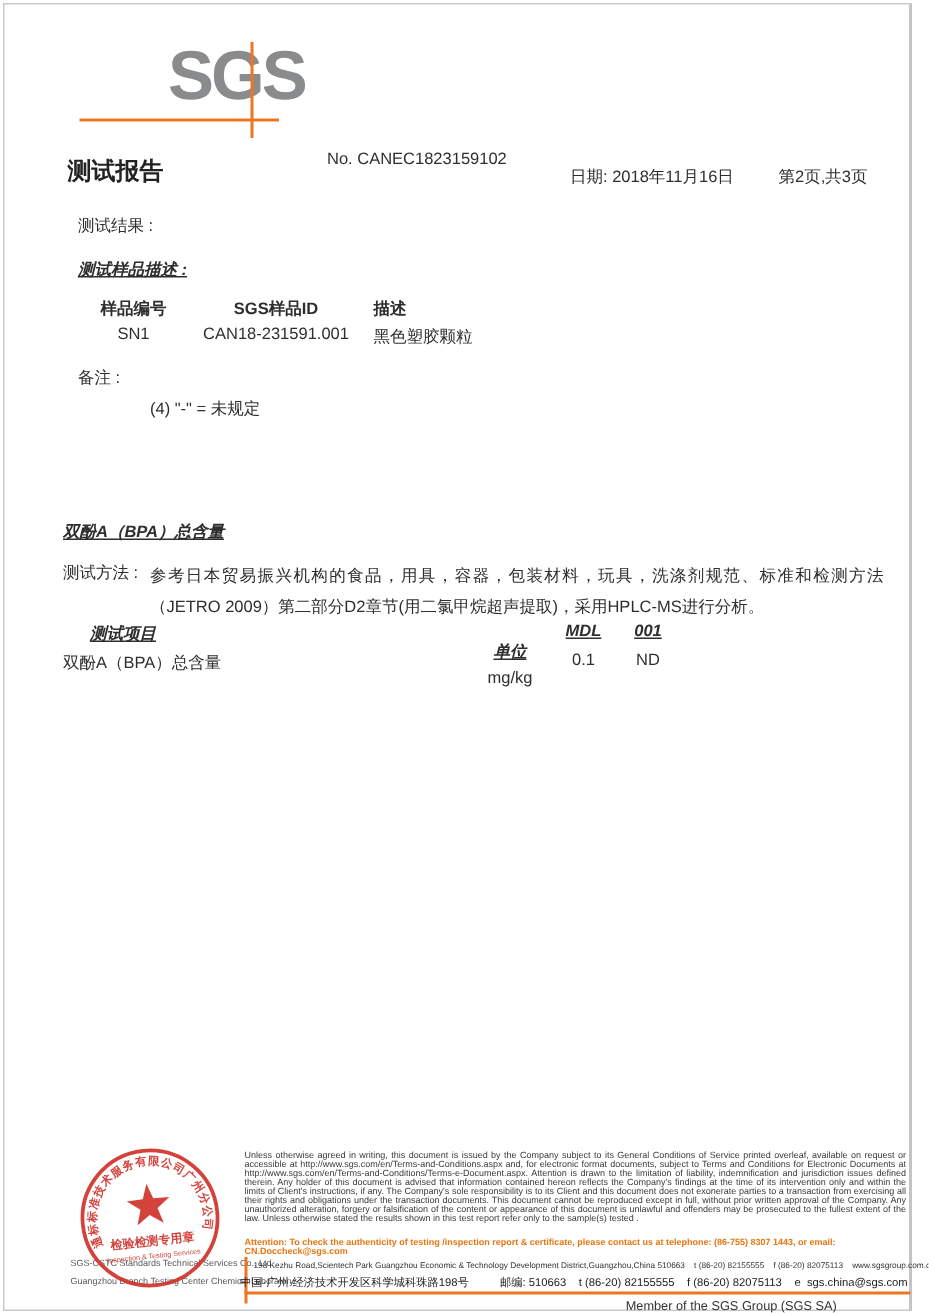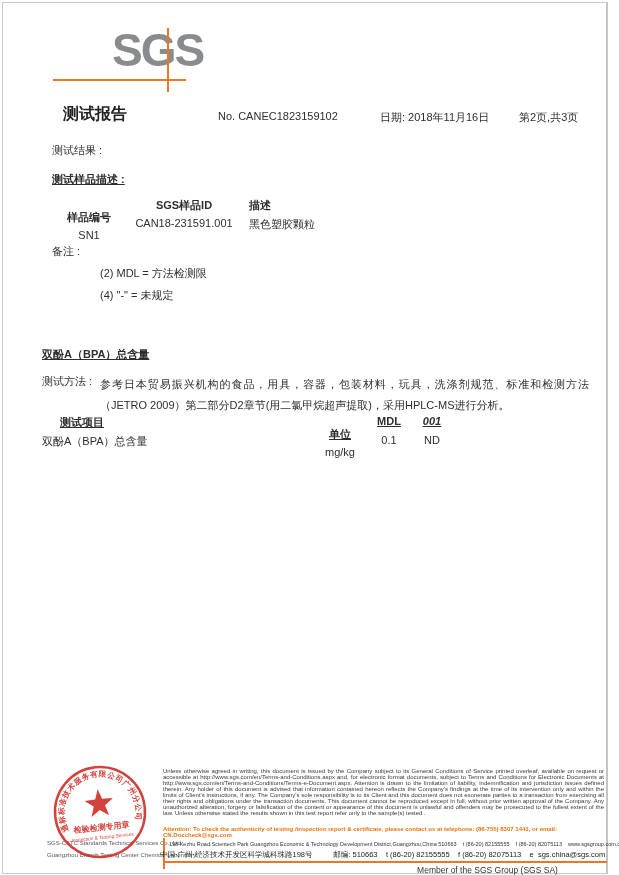"测试报告" .doc-title { left: 63px -> 45px }
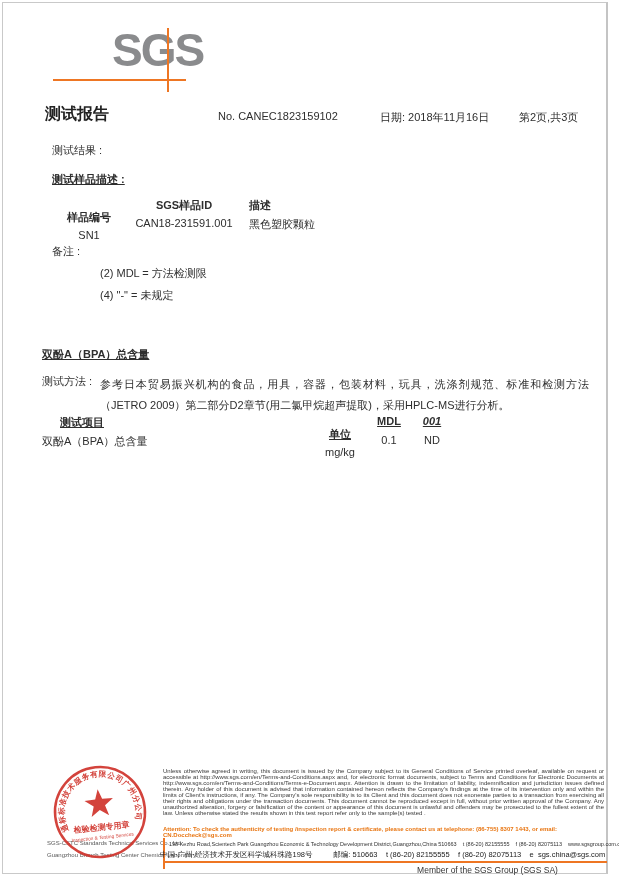"No. CANEC1823159102" .report-no { top: 110px -> 100px }
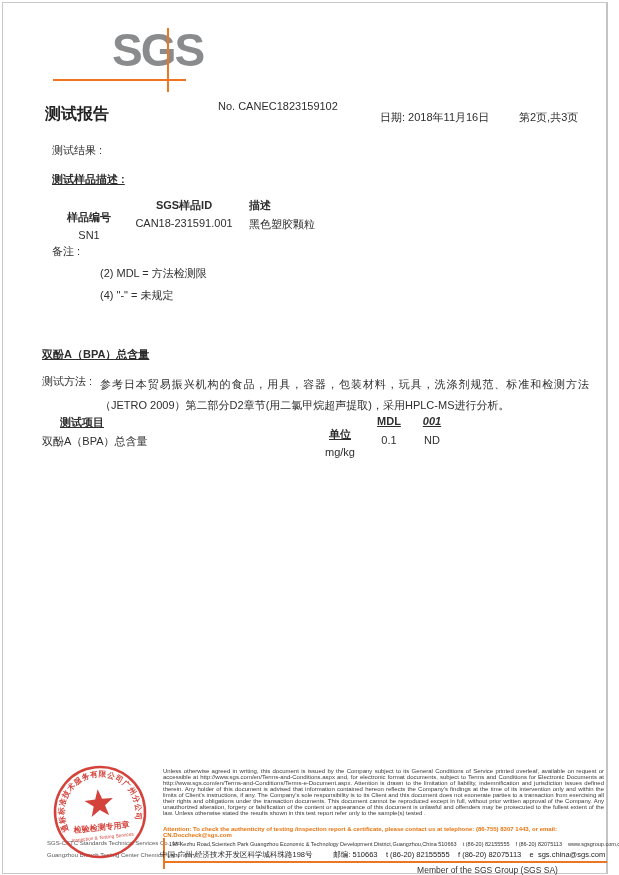"测试样品描述 :" .uline { font-style: none -> italic }
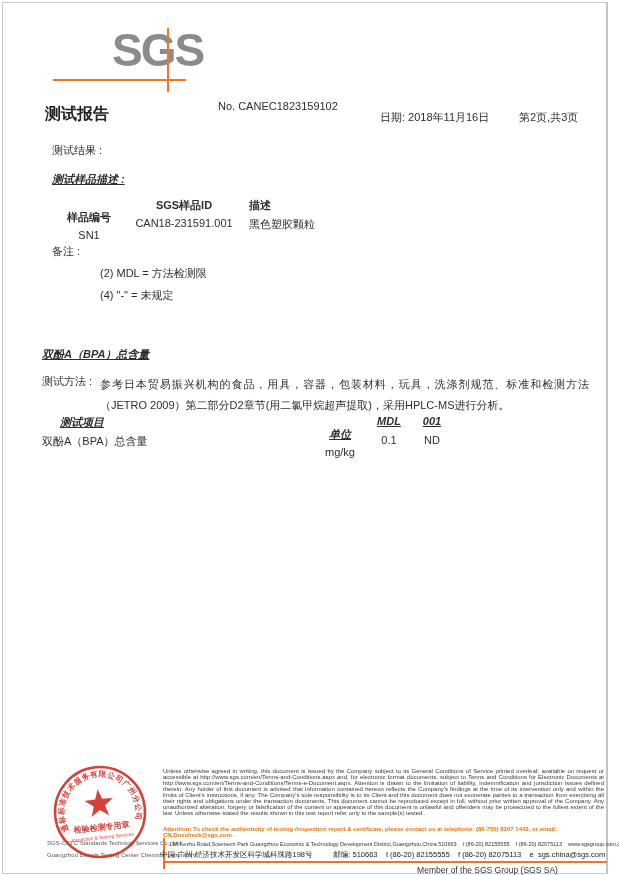"样品编号" .st-col1 { margin-top: 12px -> none }
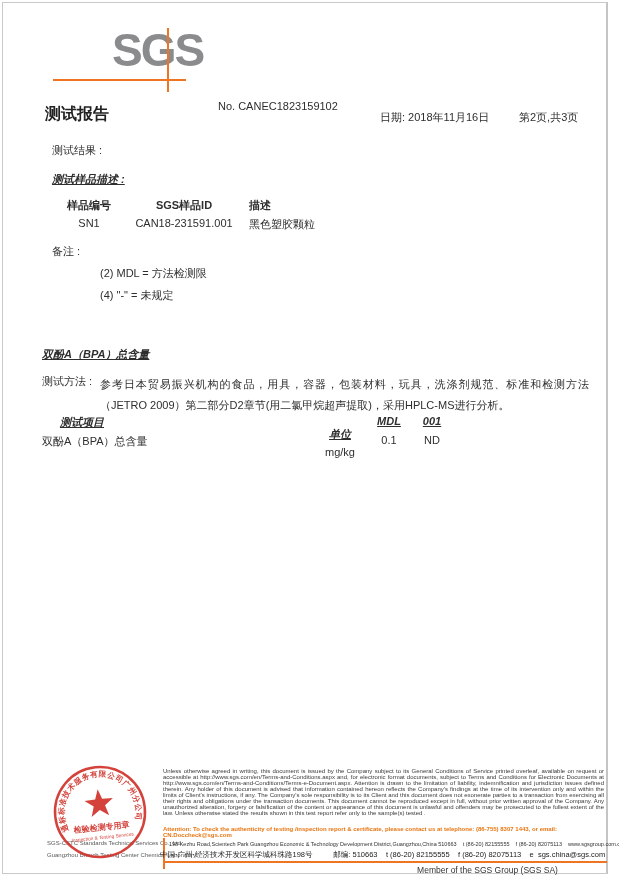"(2) MDL = 方法检测限" div.note-line { html: <div>(2) MDL = 方法检测限</div> -> none }
